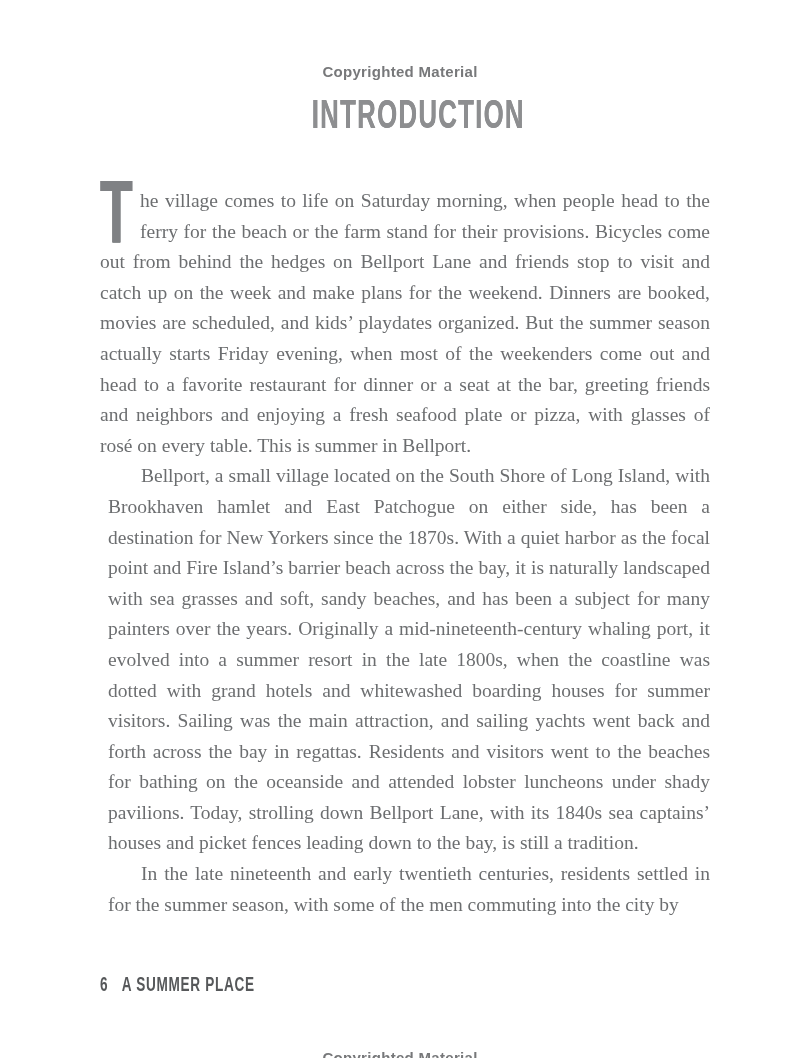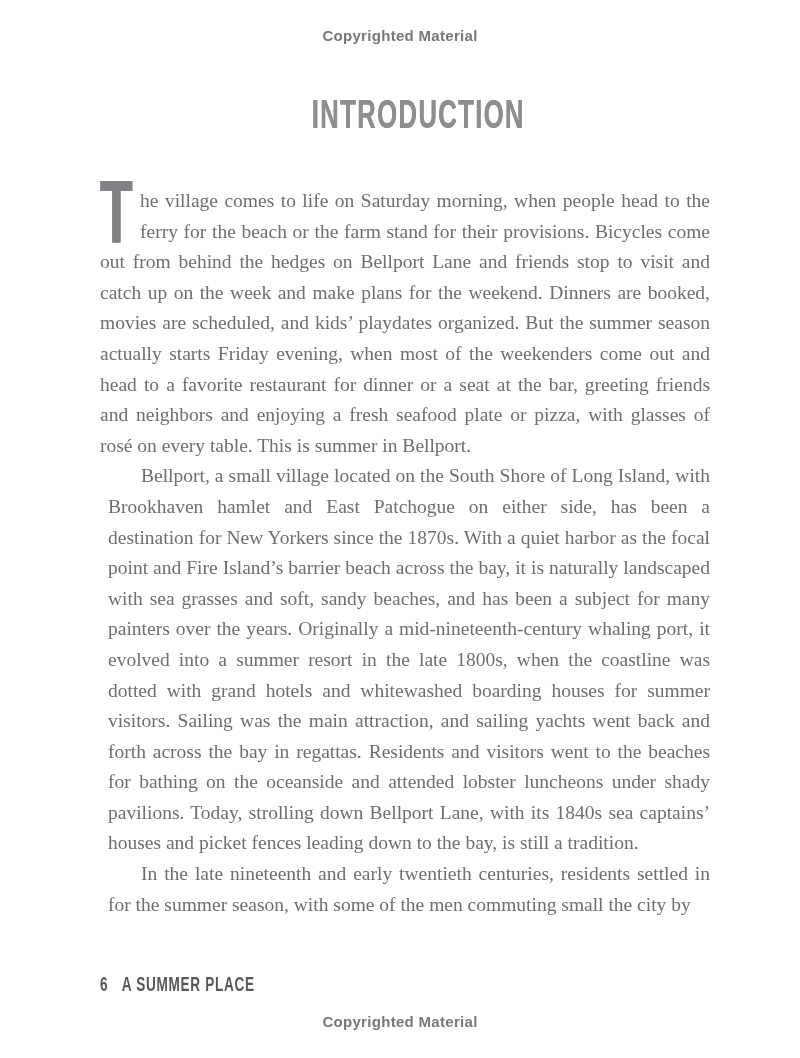"Copyrighted Material" .notice { margin-top: none -> 36px }
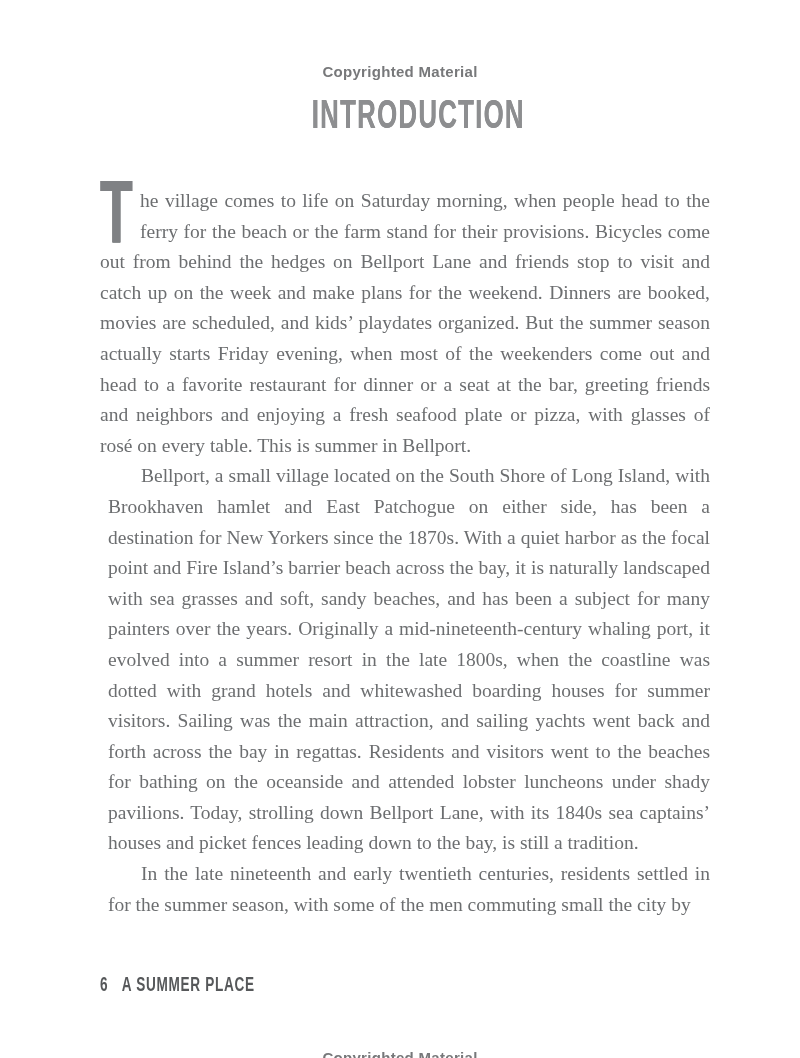"In the late nineteenth and" p.indent { text: small -> into }
